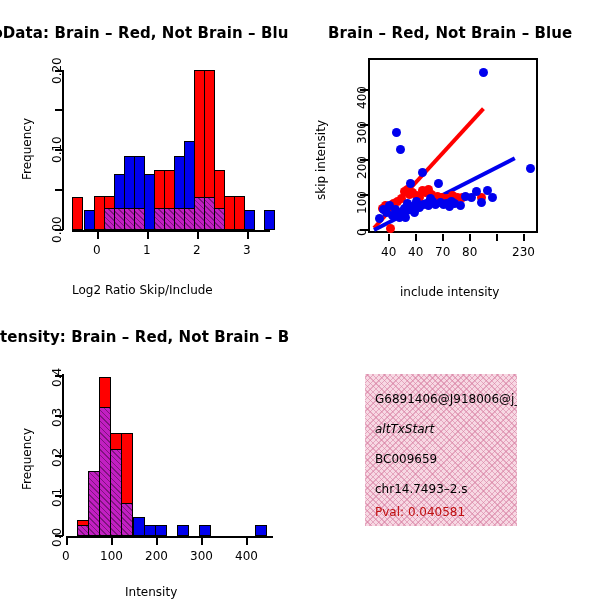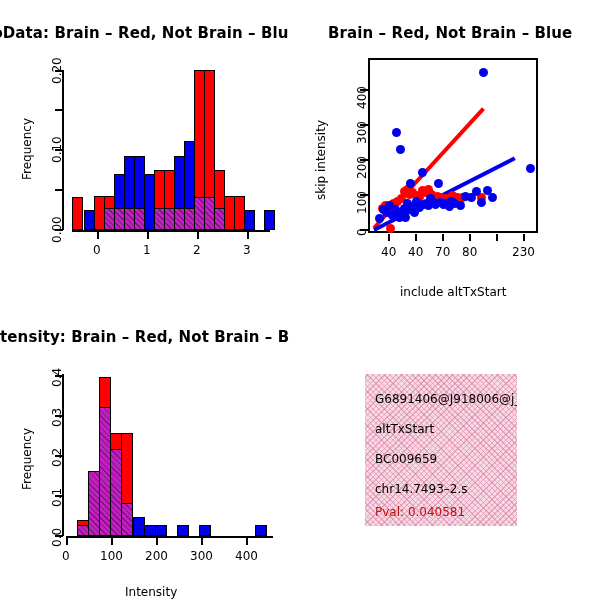"Log2 Ratio Skip/Include" div.axtitle { html: none -> <div>Log2 Ratio Skip/Include</div> }
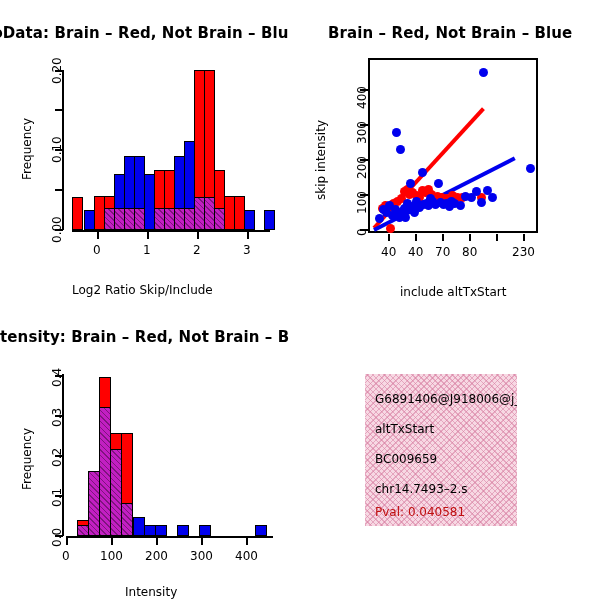"include altTxStart" div.axtitle { text: altTxStart -> intensity }
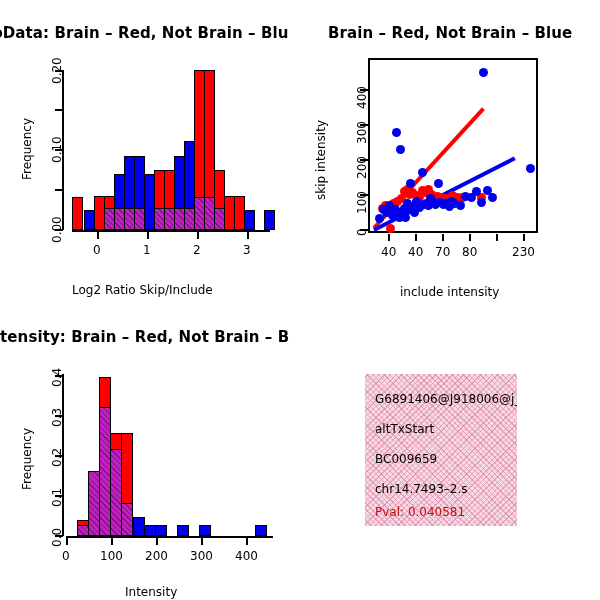"altTxStart" div.line { font-style: none -> italic }
